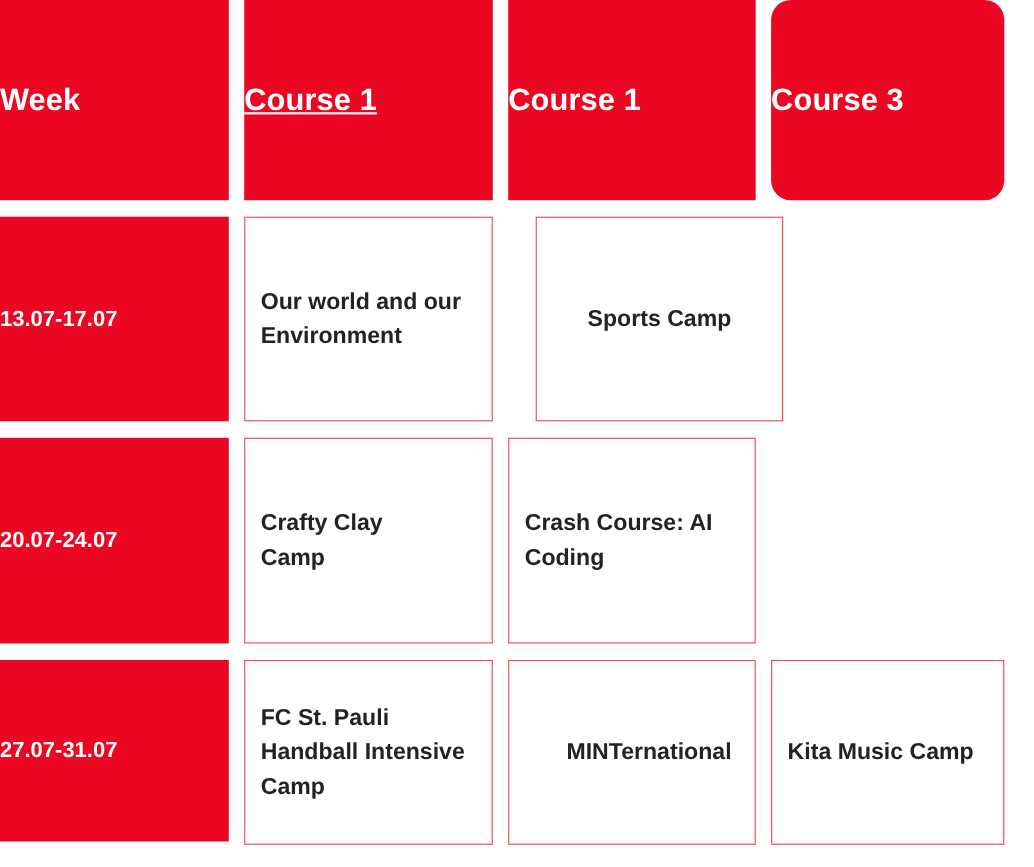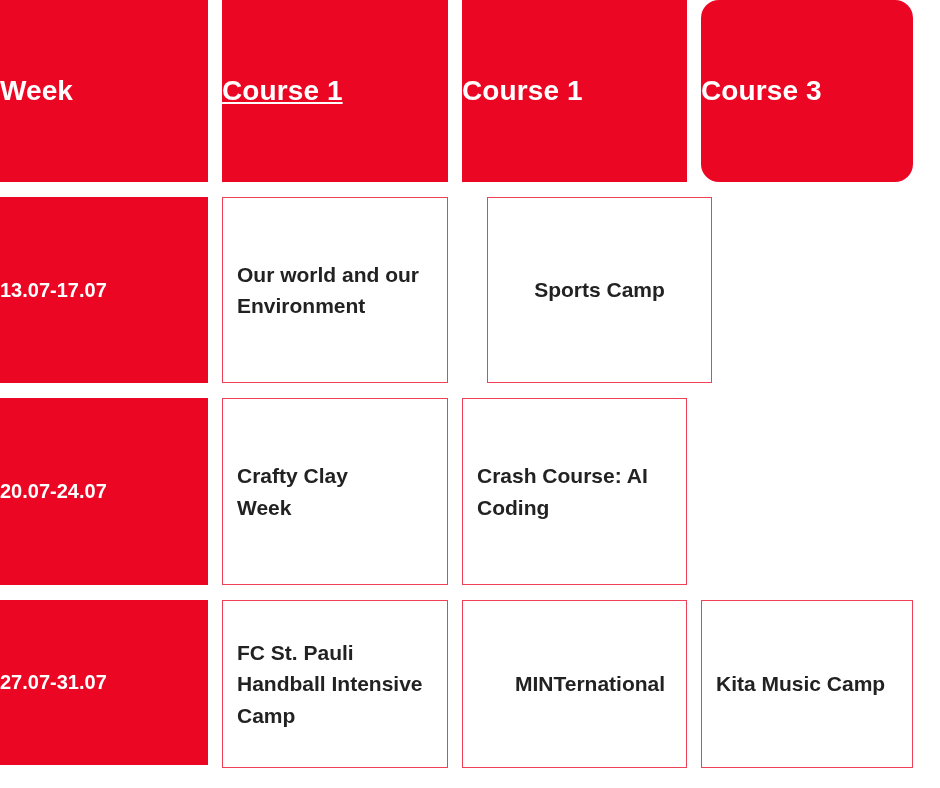"Crafty Clay" span.cell-text { text: Week -> Camp }
